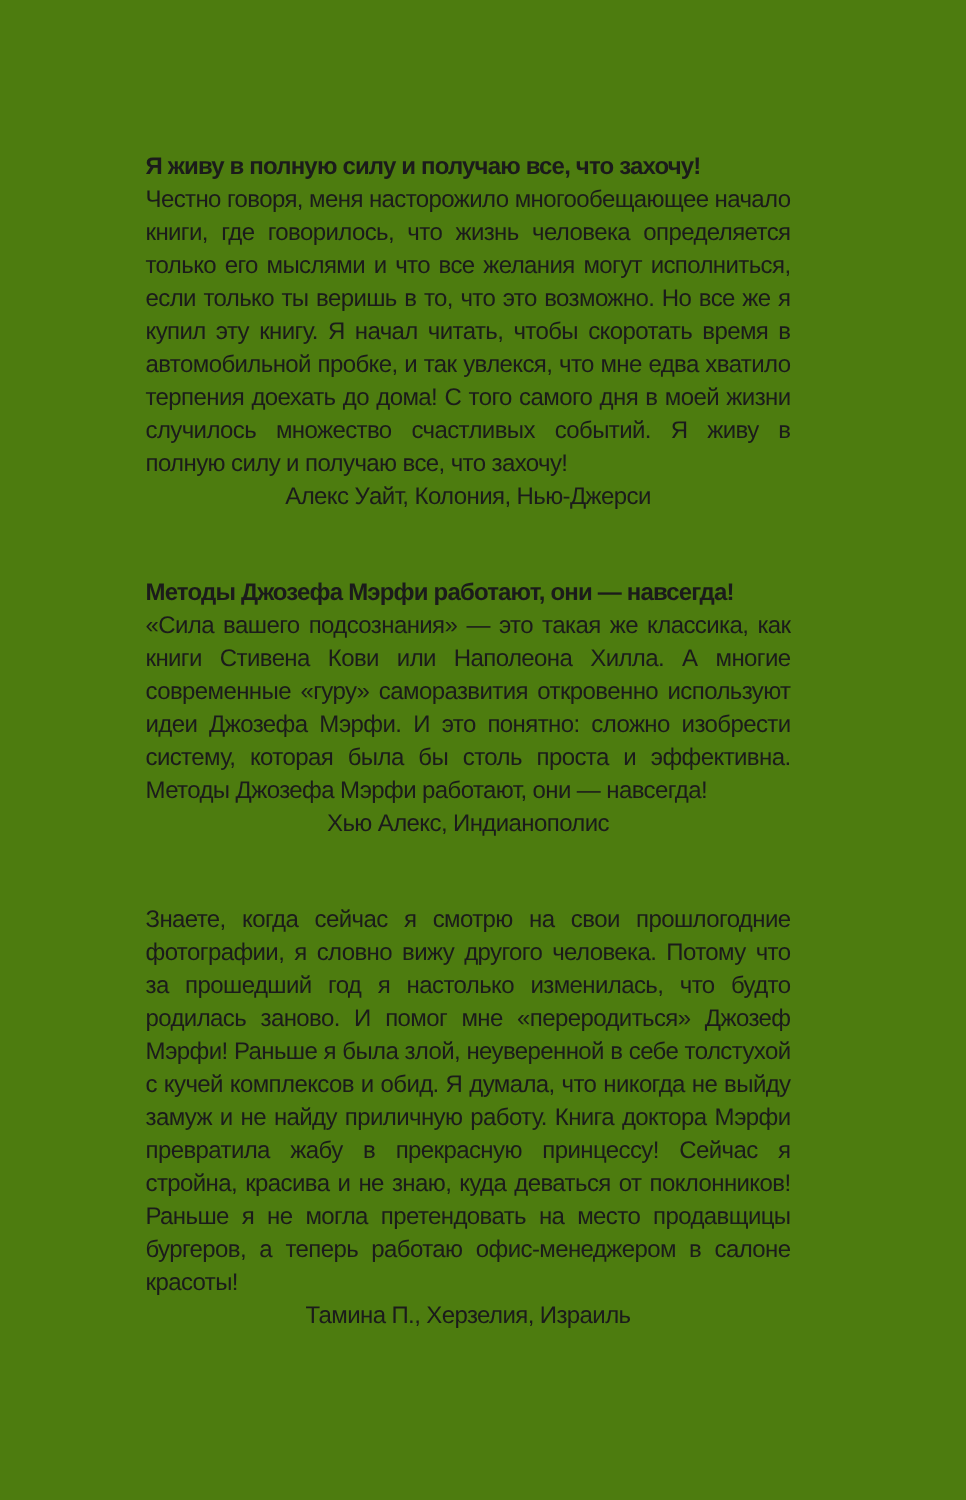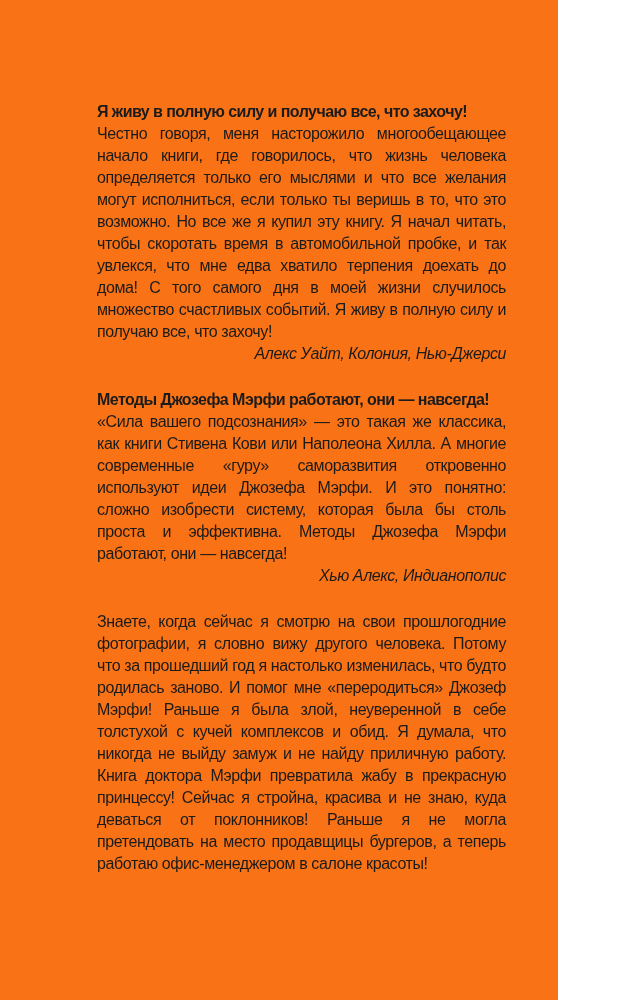"Я живу в полную силу" .book-page { background: #f97316 -> #4d7c0f; padding: 101px 52px 0 97px -> 101px 117px 0 97px; width: 558px -> 644px }
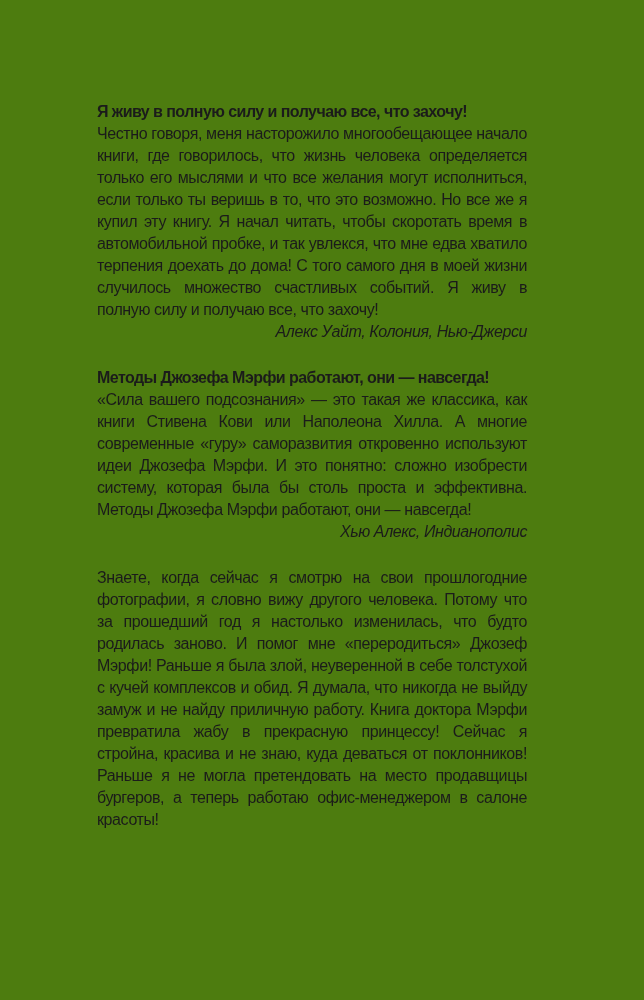"Алекс Уайт, Колония, Нью-Джерси" .testimonial-attribution { font-style: italic -> none; text-align: right -> center }
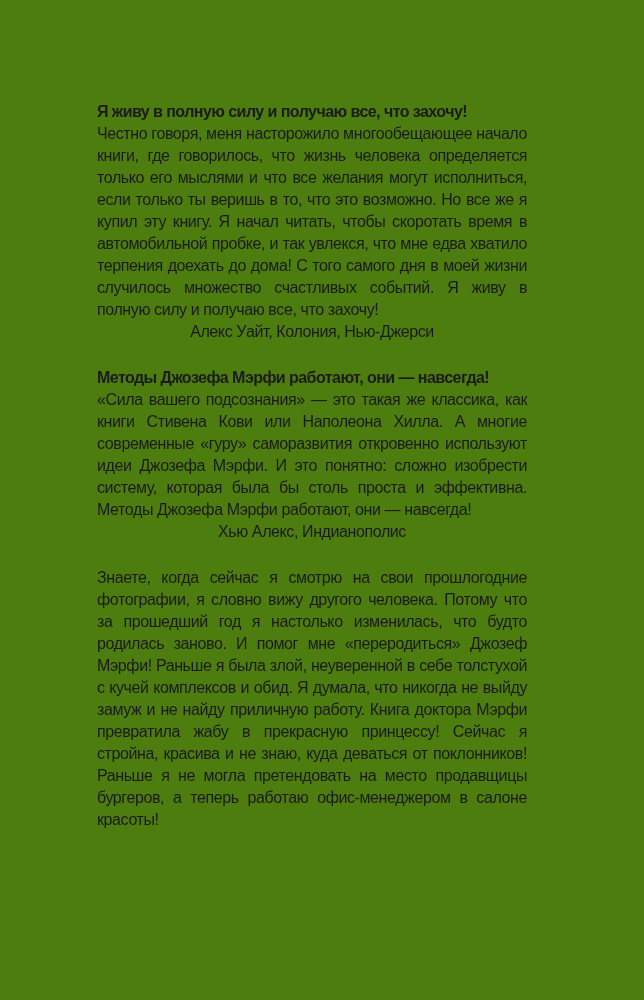"Методы Джозефа Мэрфи работают, они" .testimonial + .testimonial { margin-top: 24px -> 42px }
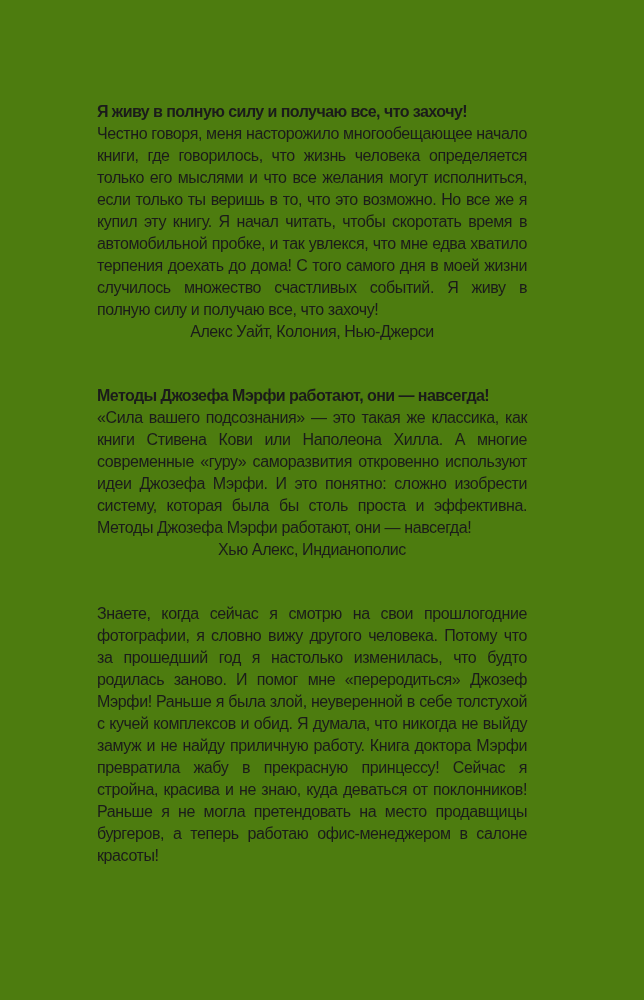"Тамина П., Херзелия, Израиль" p.testimonial-attribution { html: none -> <p>Тамина П., Херзелия, Израиль</p> }
